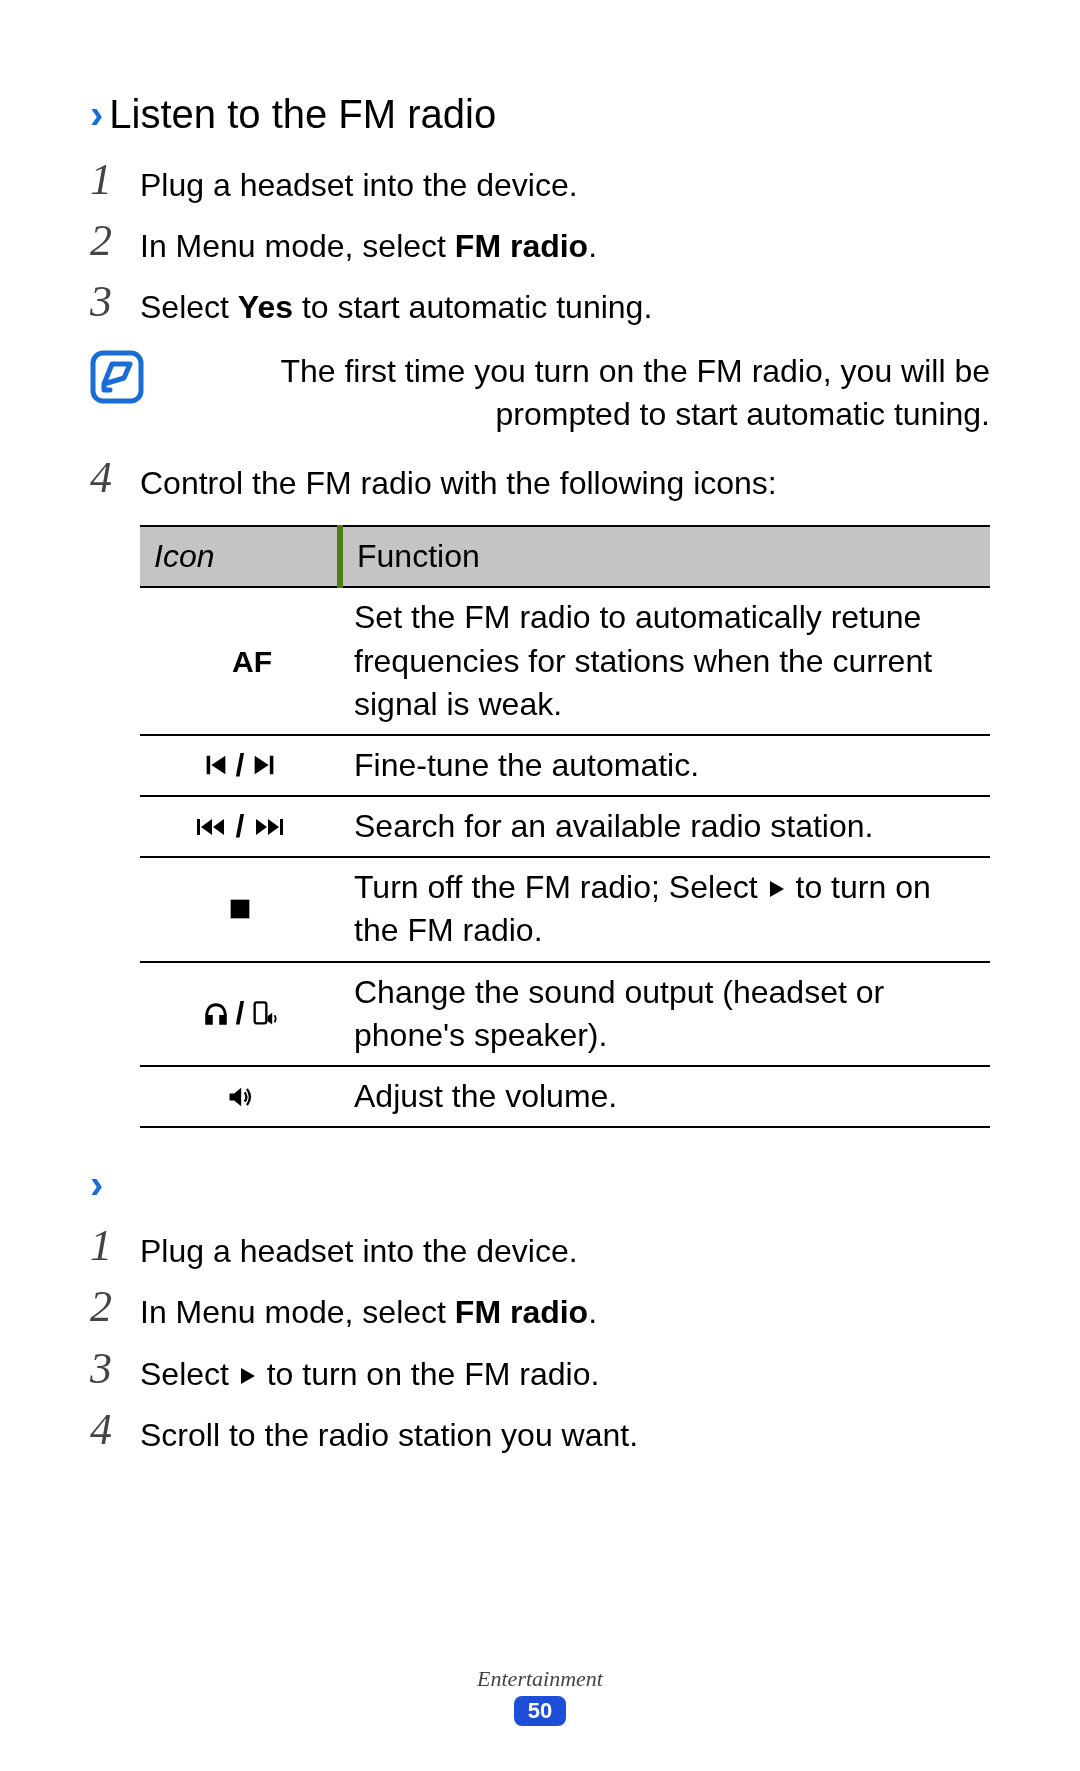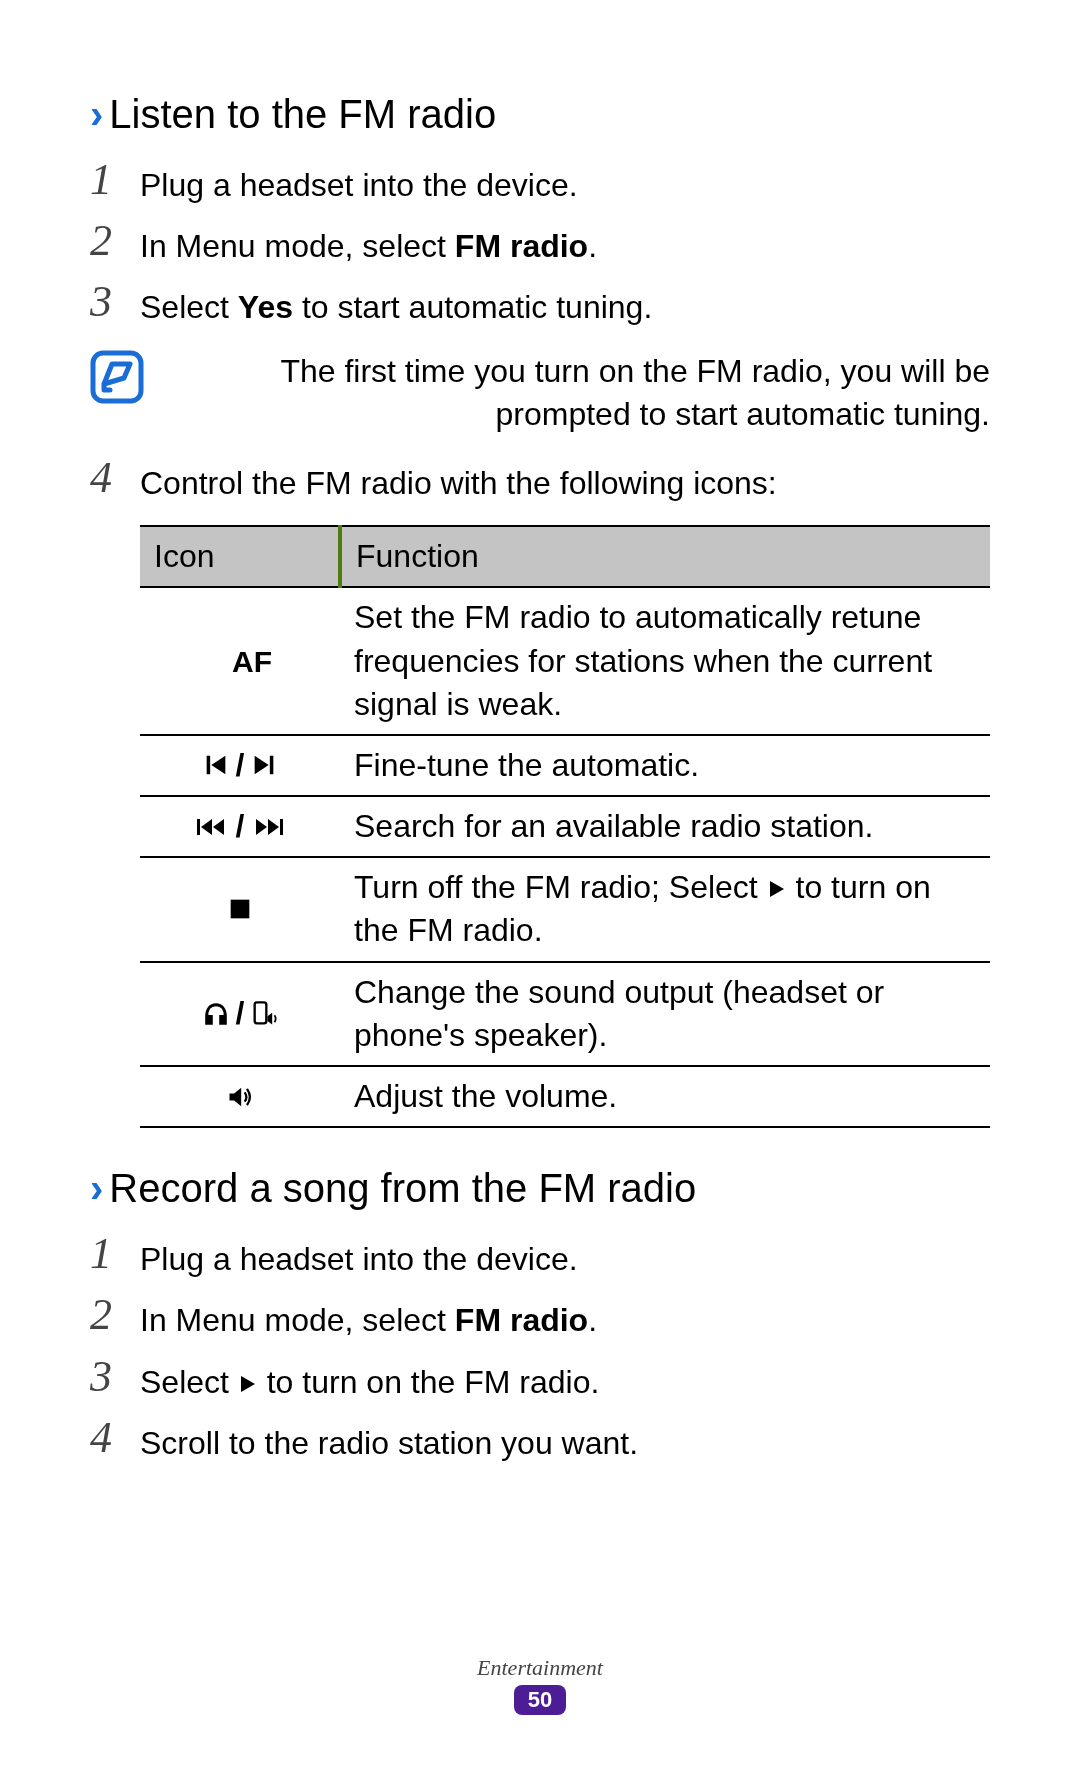"Icon" .icon-table thead th:first-child { border-right: 4px solid #4d7c0f -> 6px solid #4d7c0f; font-style: none -> italic }
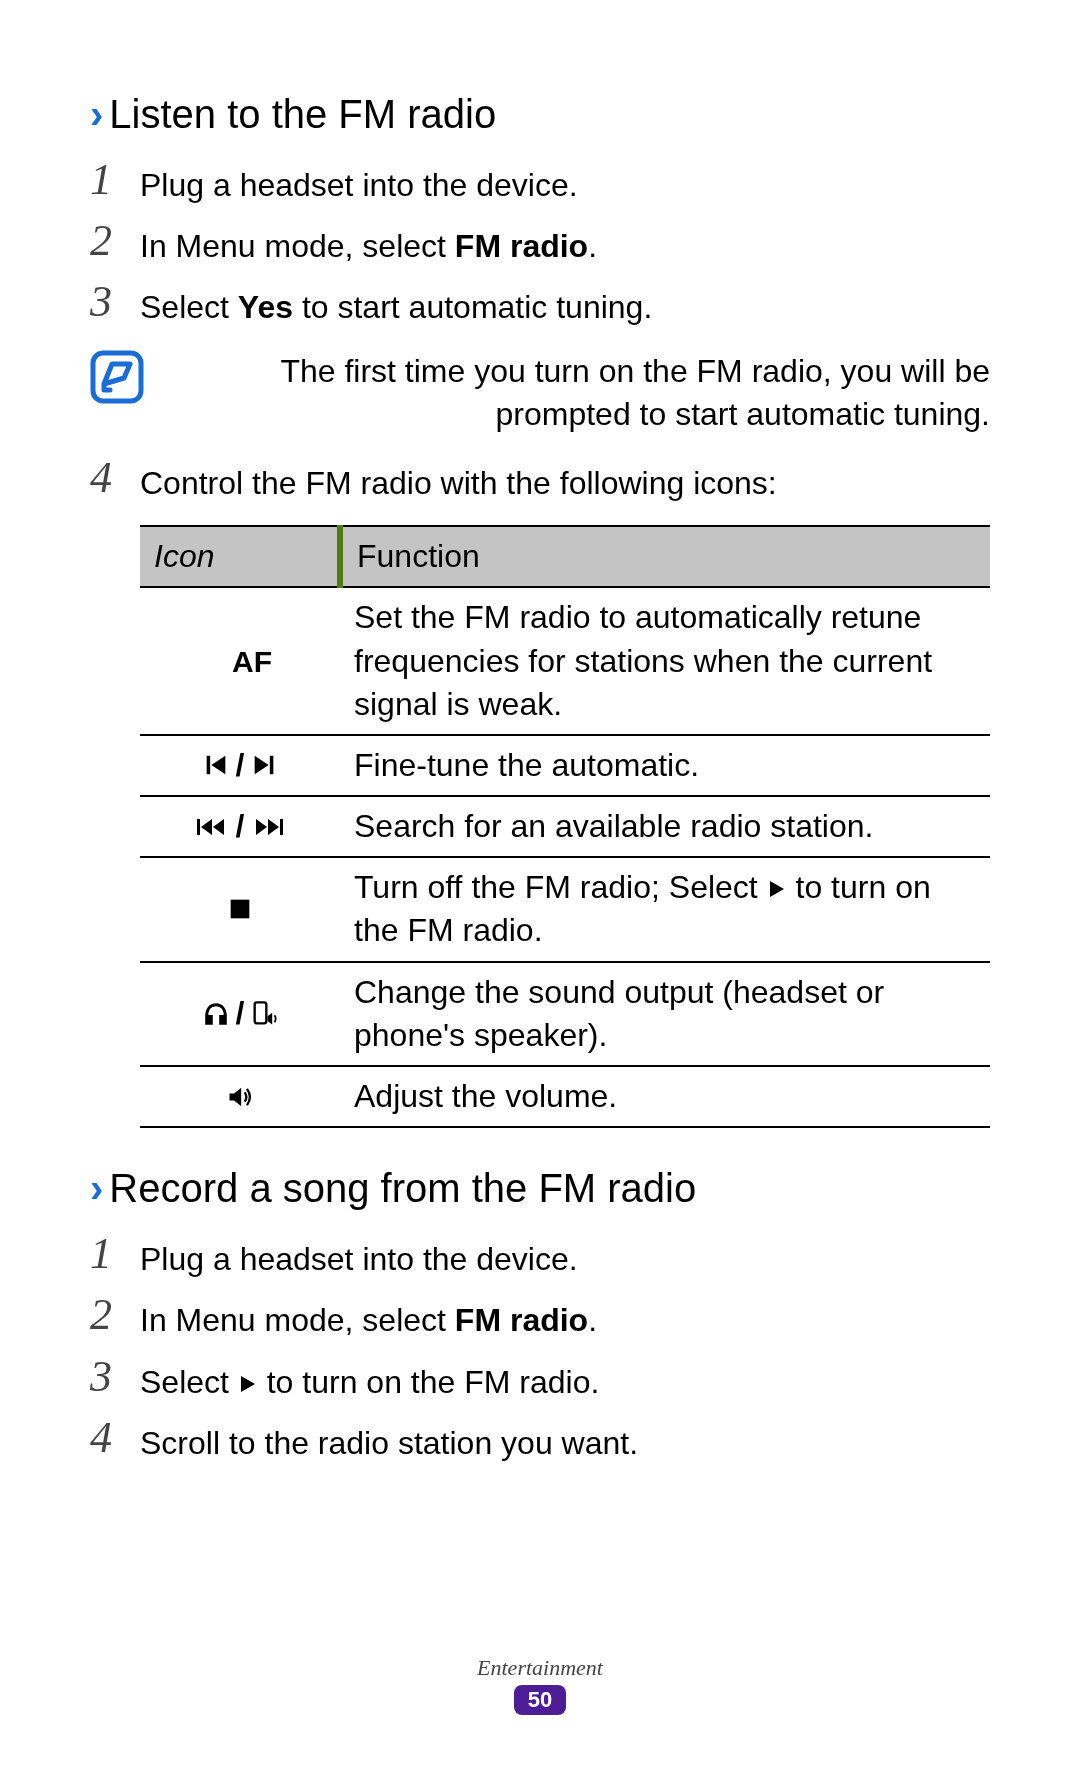"Record a song from the" h2 { html: <h2>Record a song from the FM radio</h2> -> none }
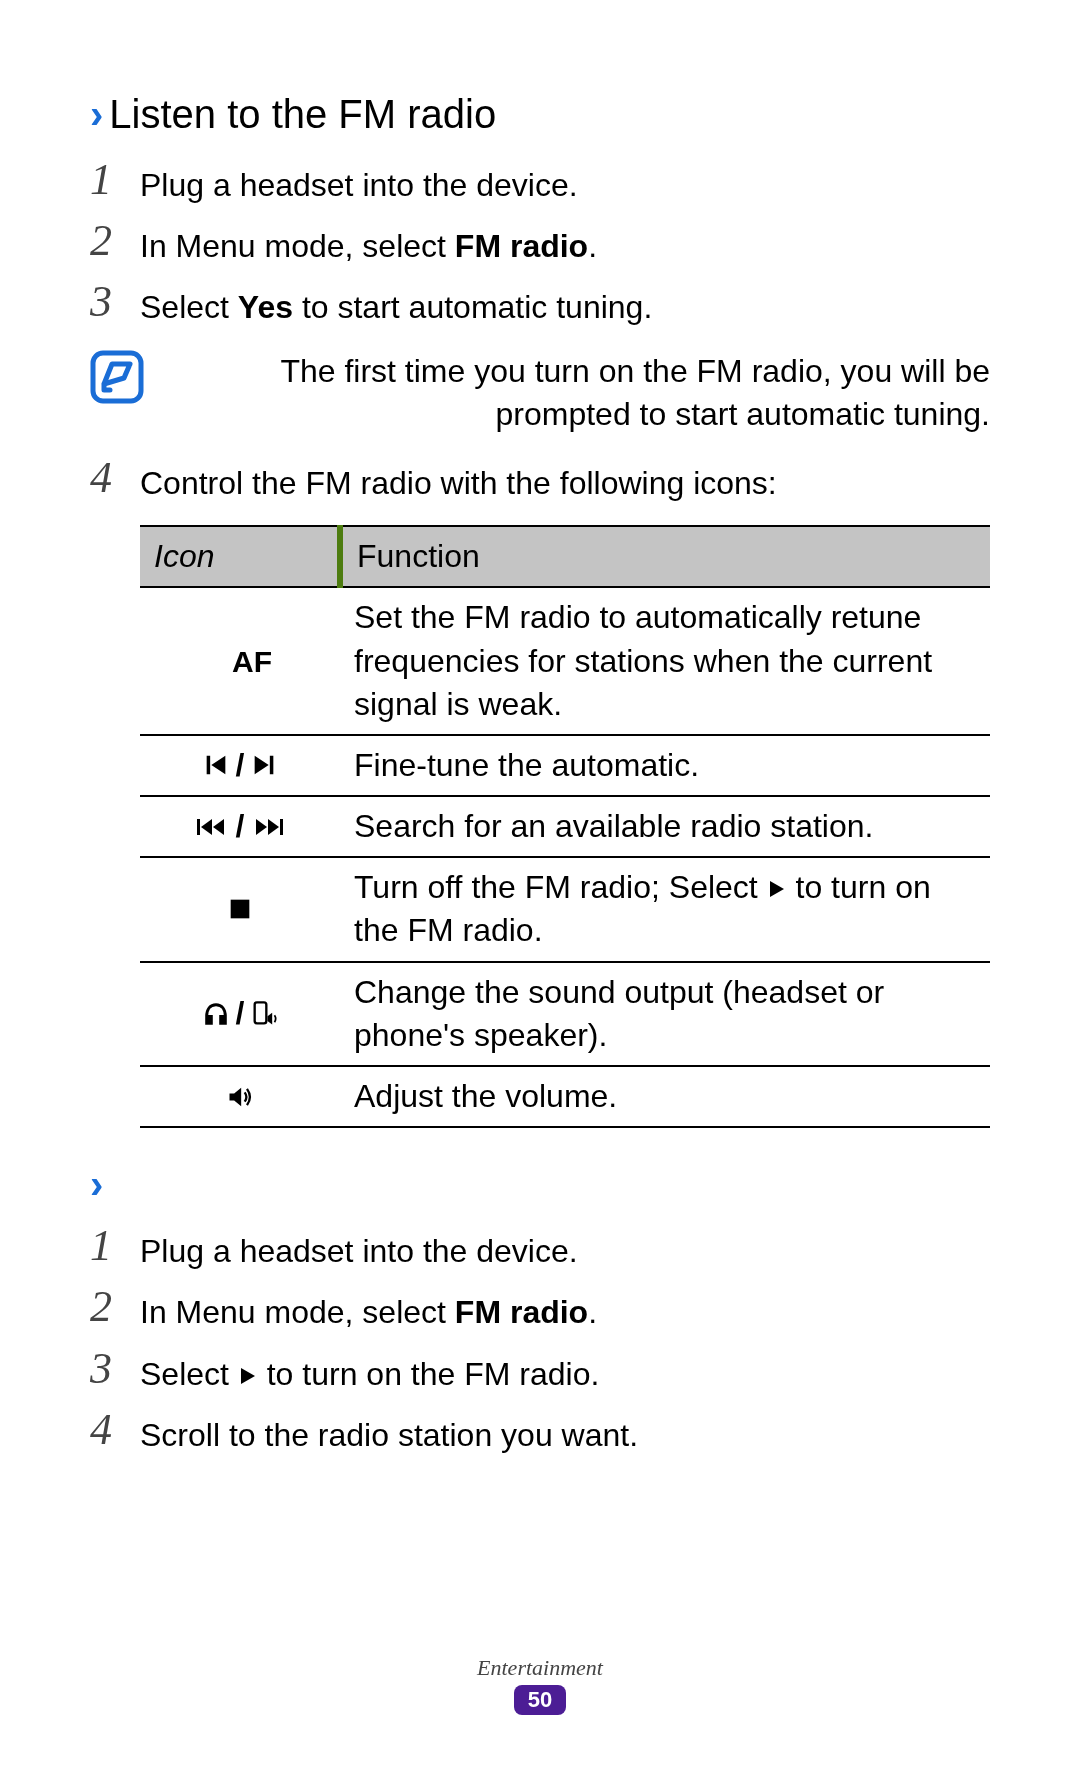"Entertainment" .footer { bottom: 56px -> 45px }
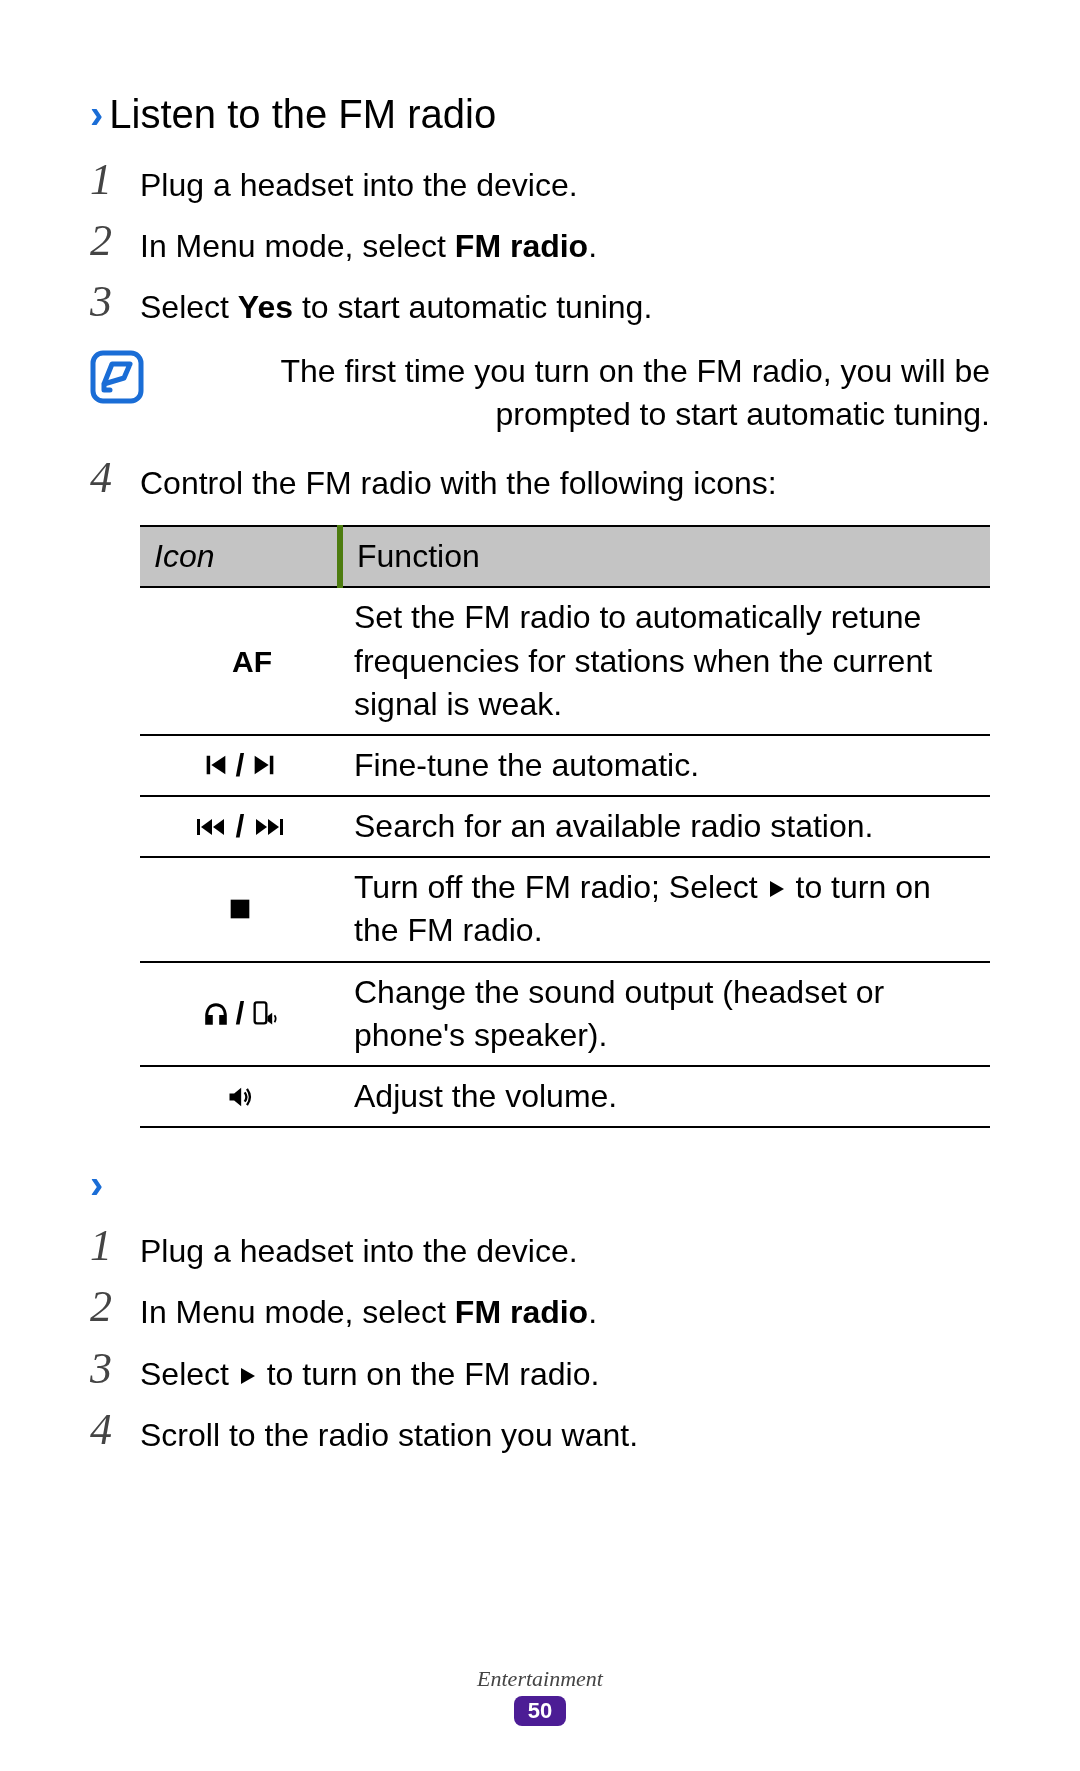"50" .page-badge { background: #4c1d95 -> #1d4ed8 }
